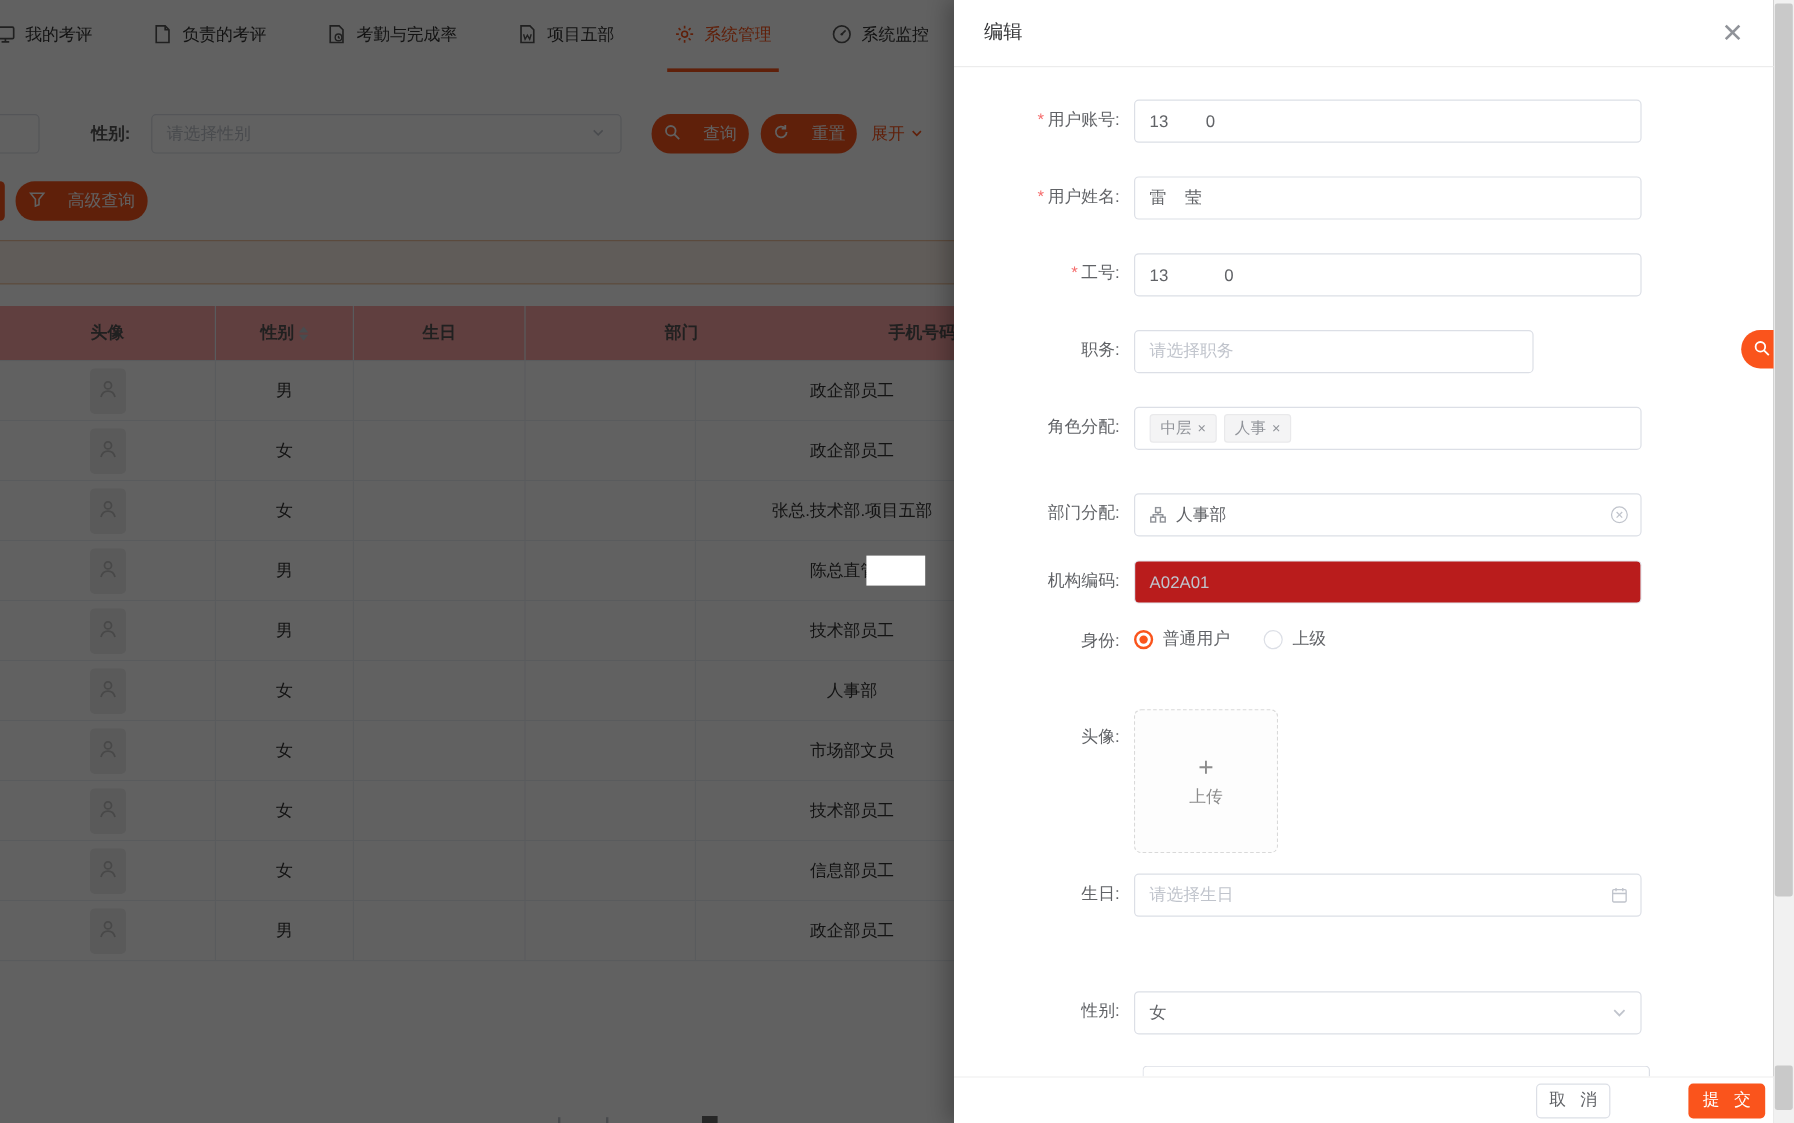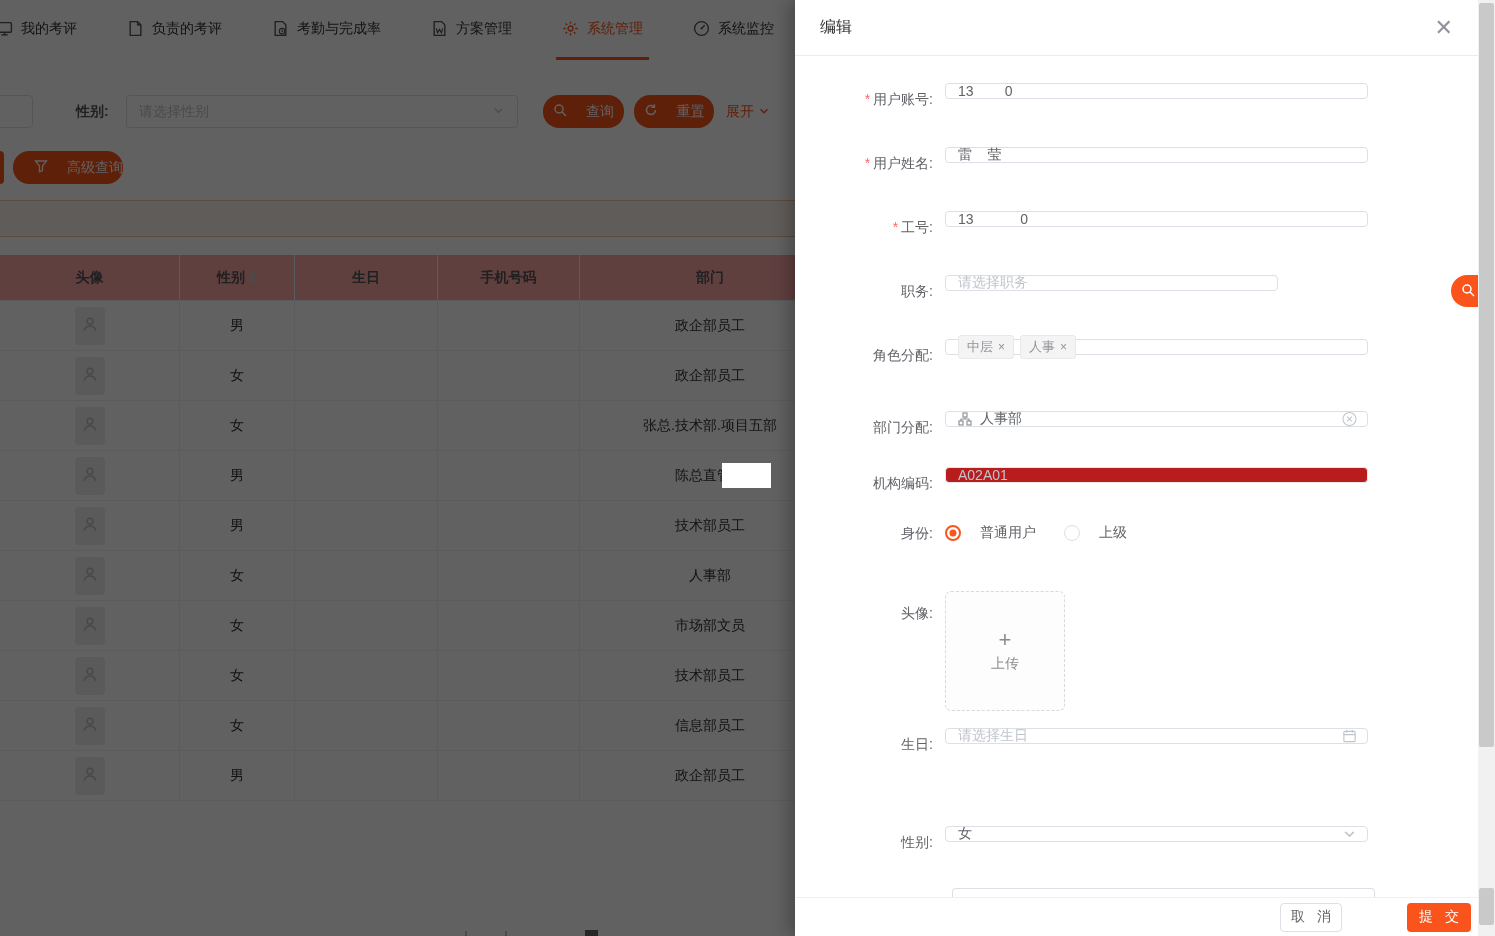"方案管理" span { text: 方案管理 -> 项目五部 }
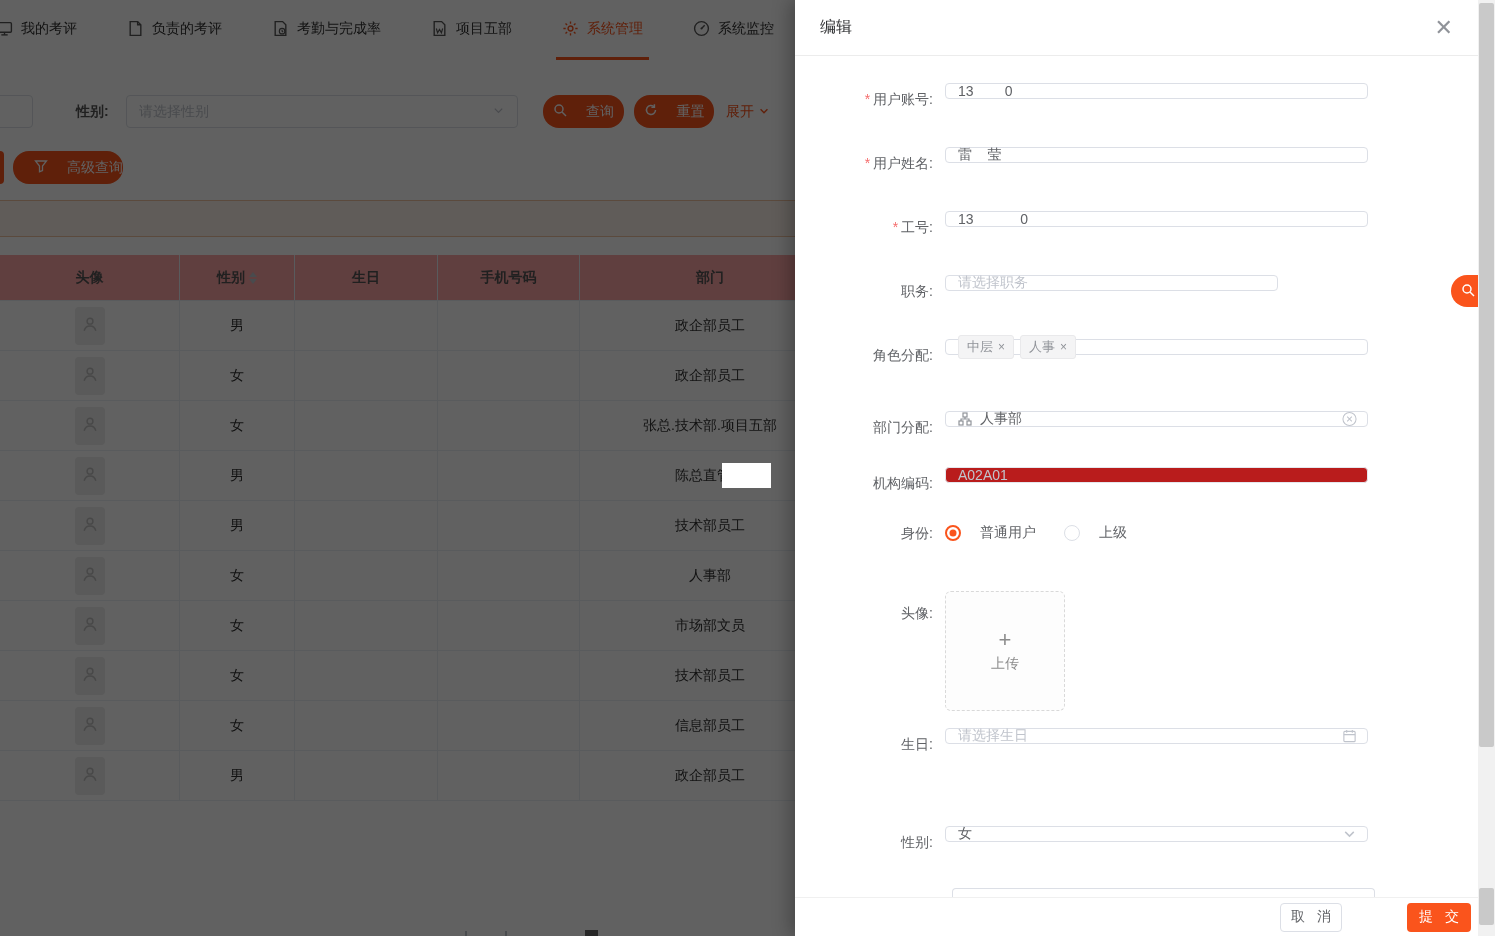"13 0" .inp { height: 16px -> 36px }
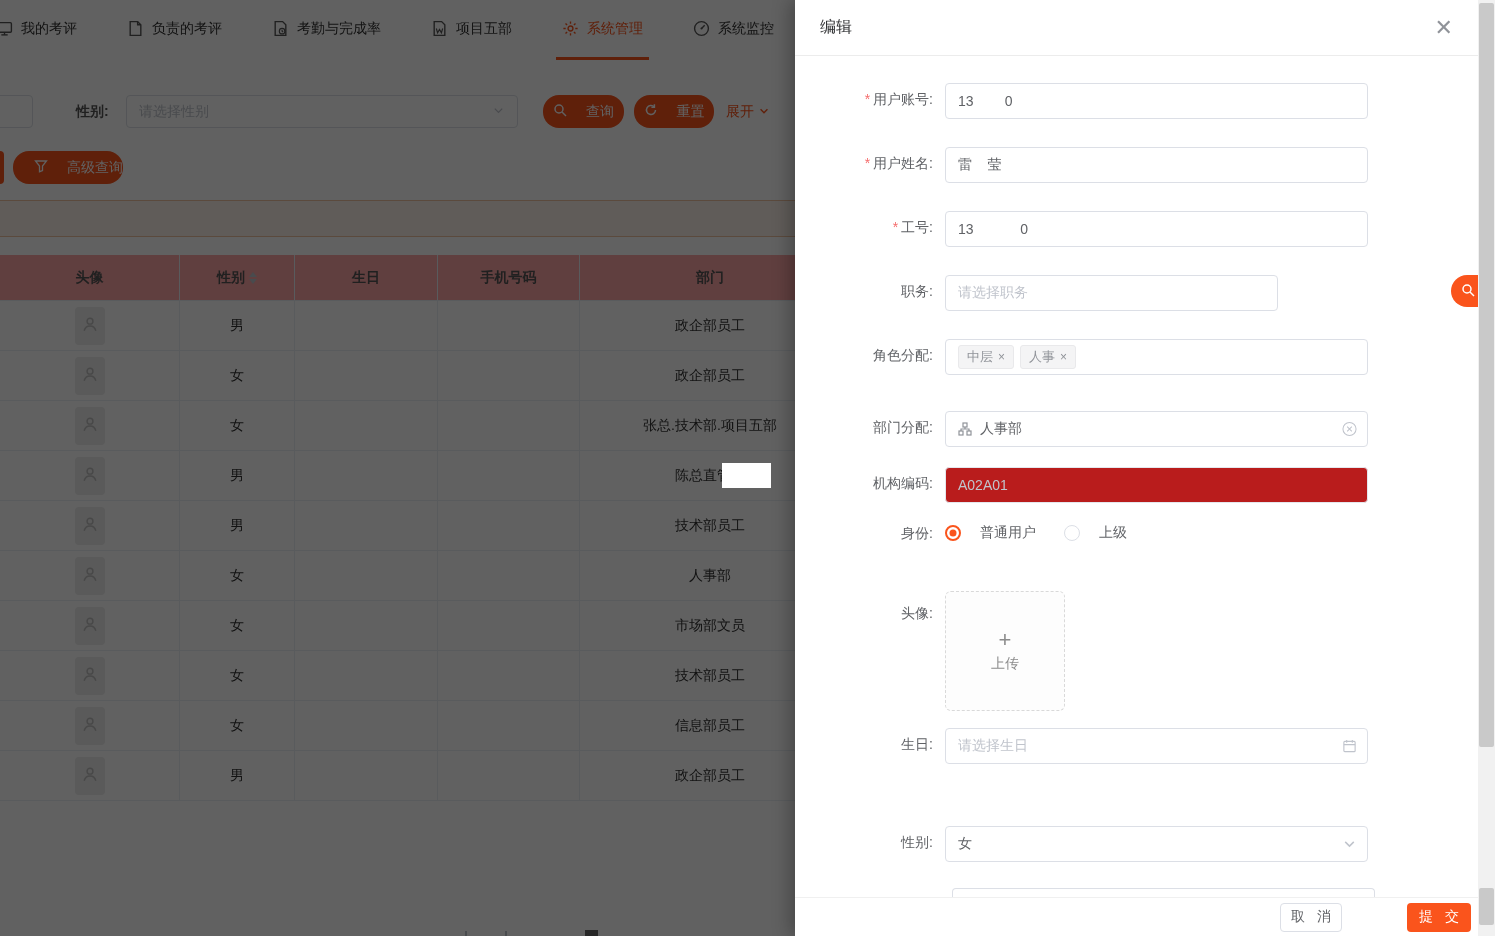"高级查询" .adv-btn { justify-content: flex-end -> none }
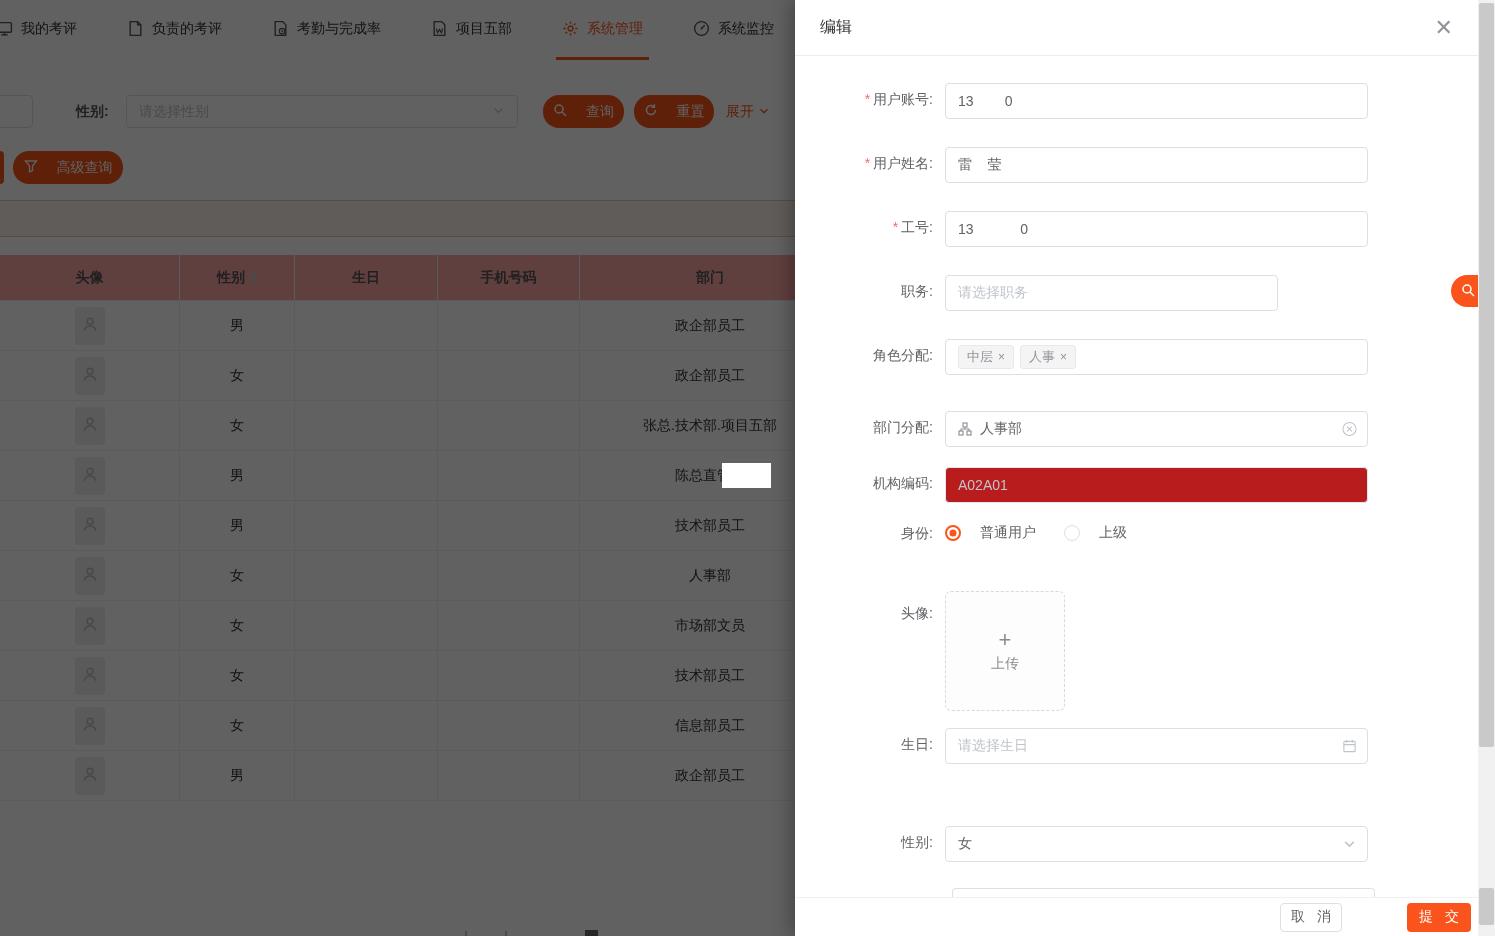"手机号码" div.cell { order: before "部门" -> after "部门" }
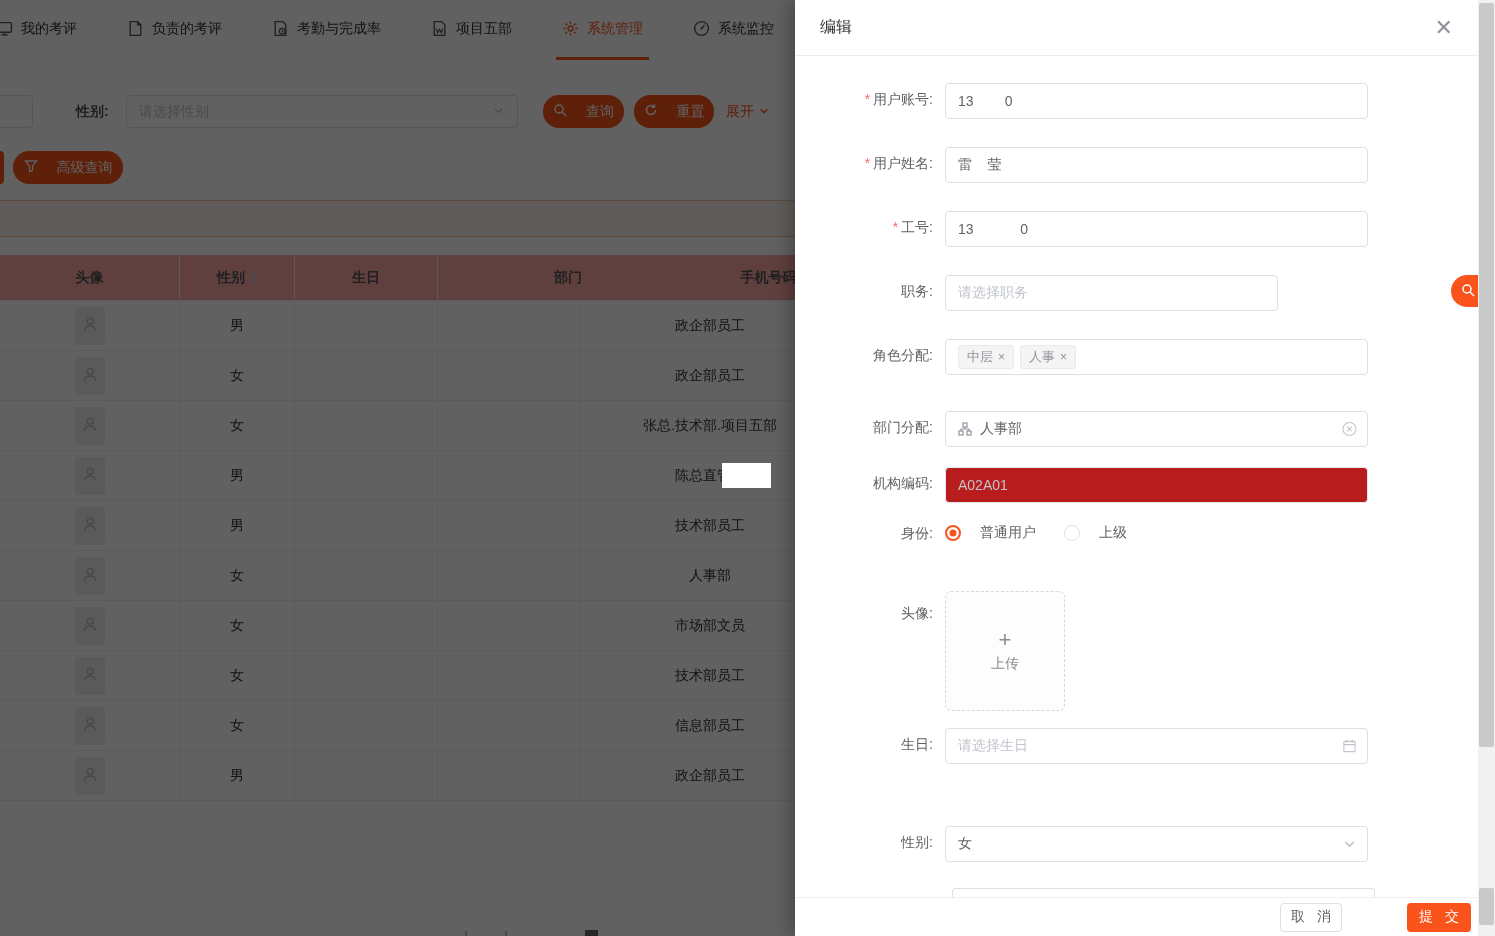"普通用户" .radio { gap: 19px -> 8px }
